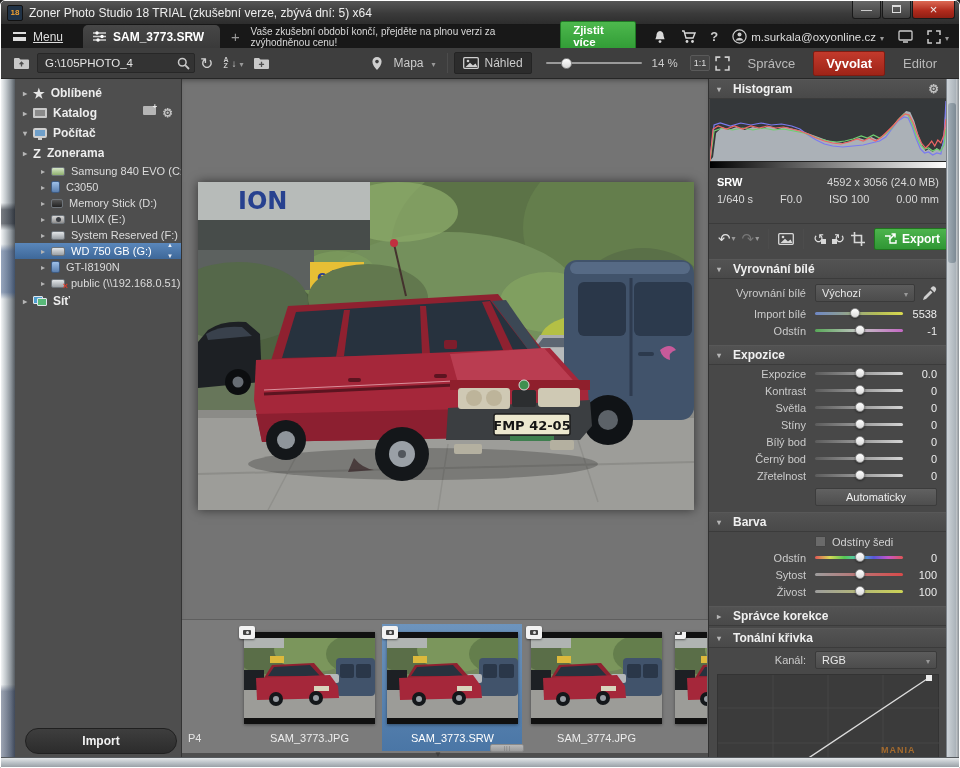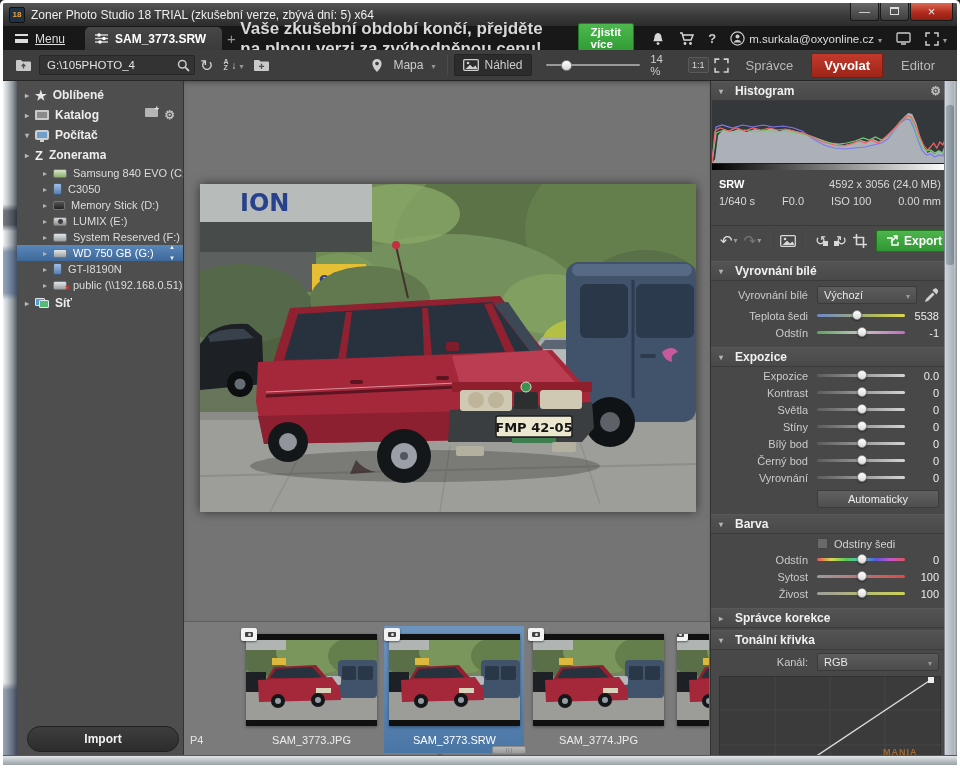"18" .win { border: 3px solid #ffffff -> 1px solid #ffffff }
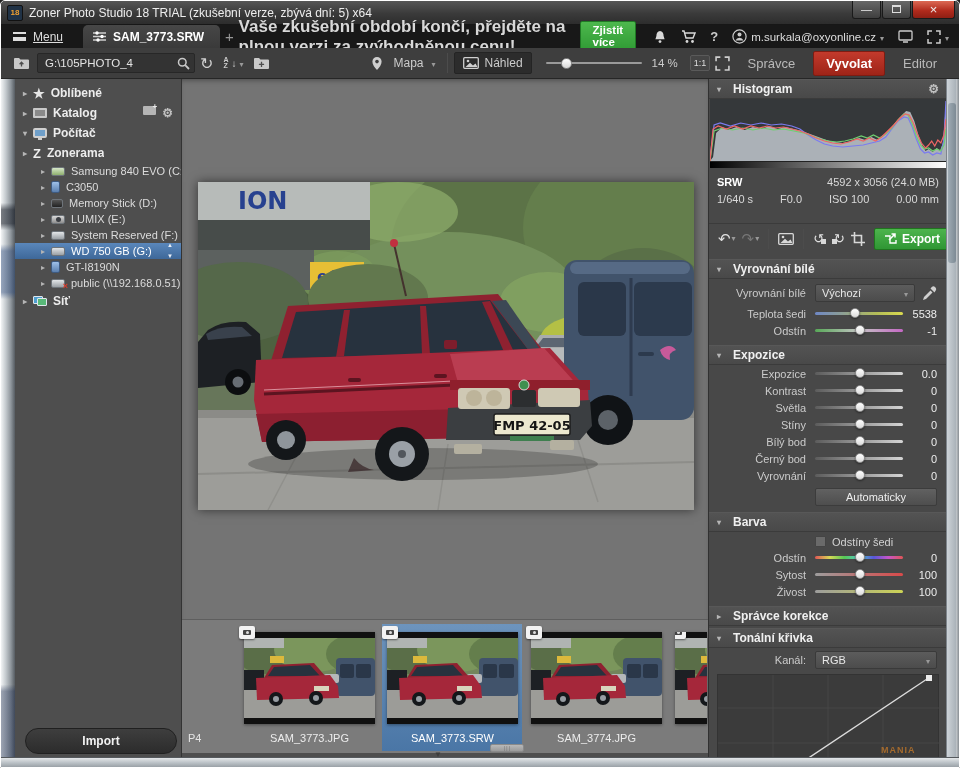"Vaše zkušební období končí, přejděte" .trialmsg { font-size: 17px -> 10px; font-weight: bold -> none }
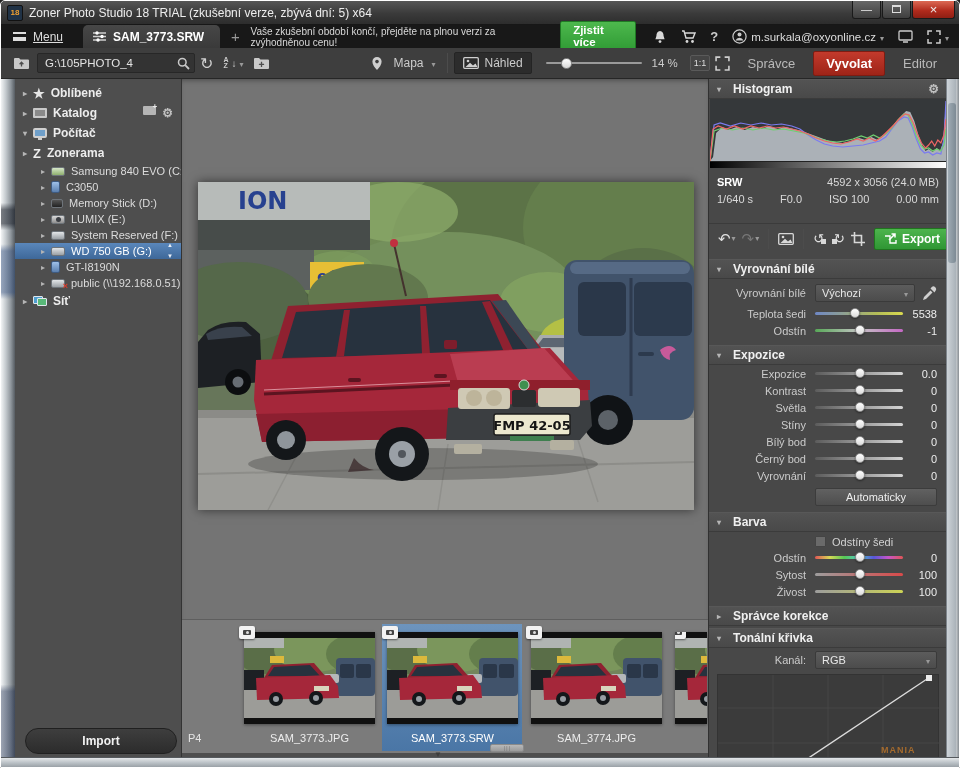"Teplota šedi" span.plabel { text: Teplota šedi -> Import bílé }
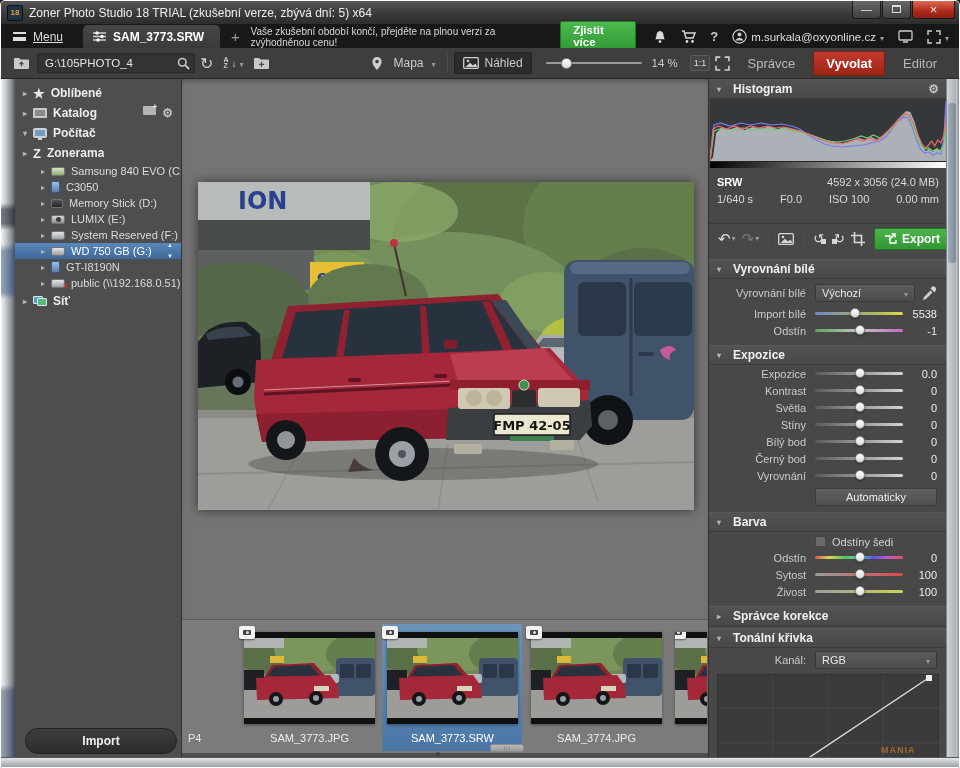"Vyrovnání" span.plabel { text: Vyrovnání -> Zřetelnost }
